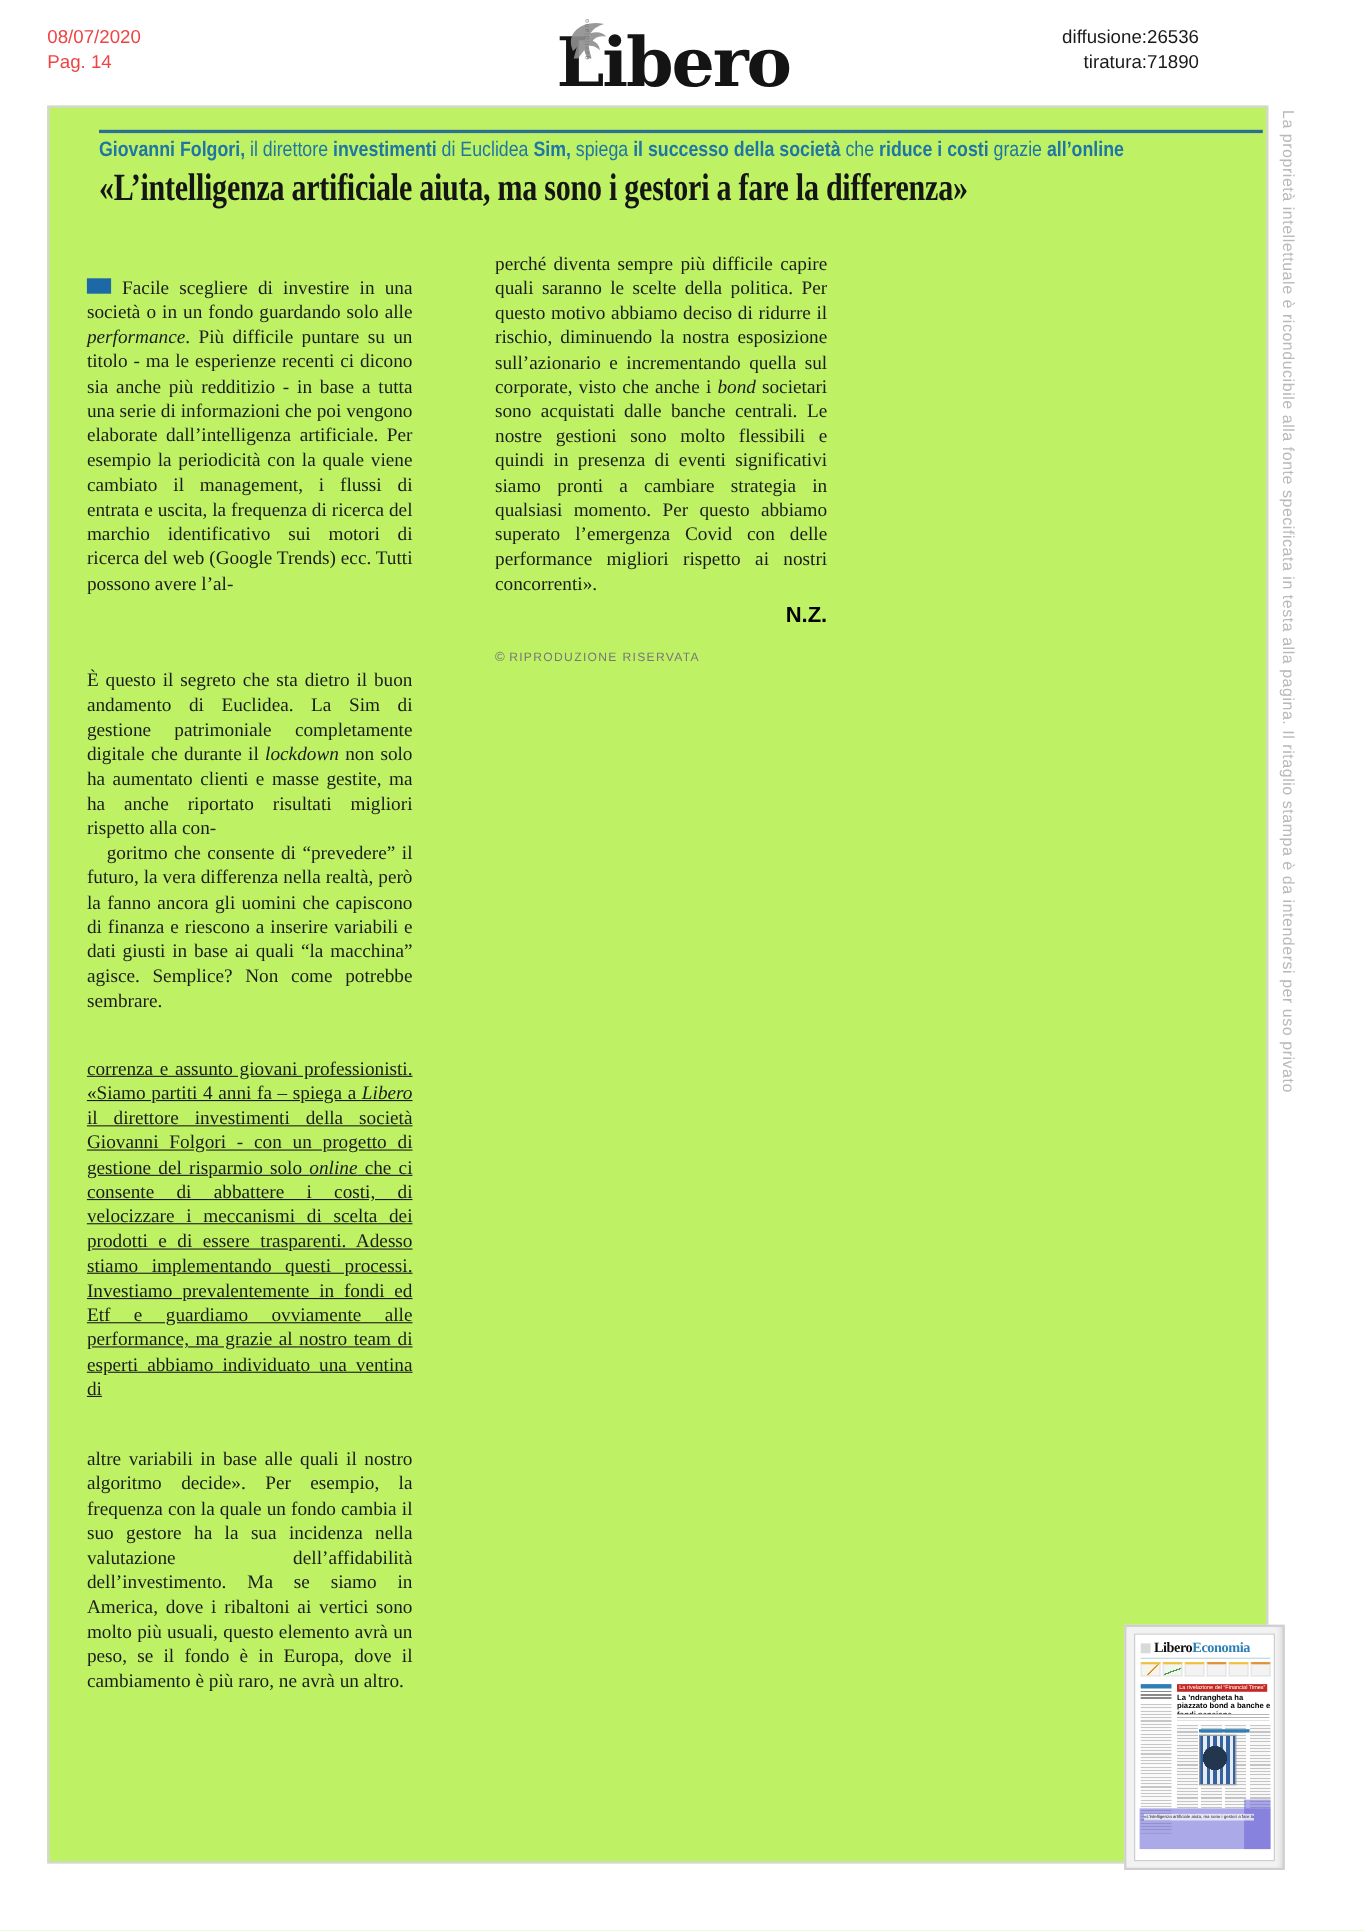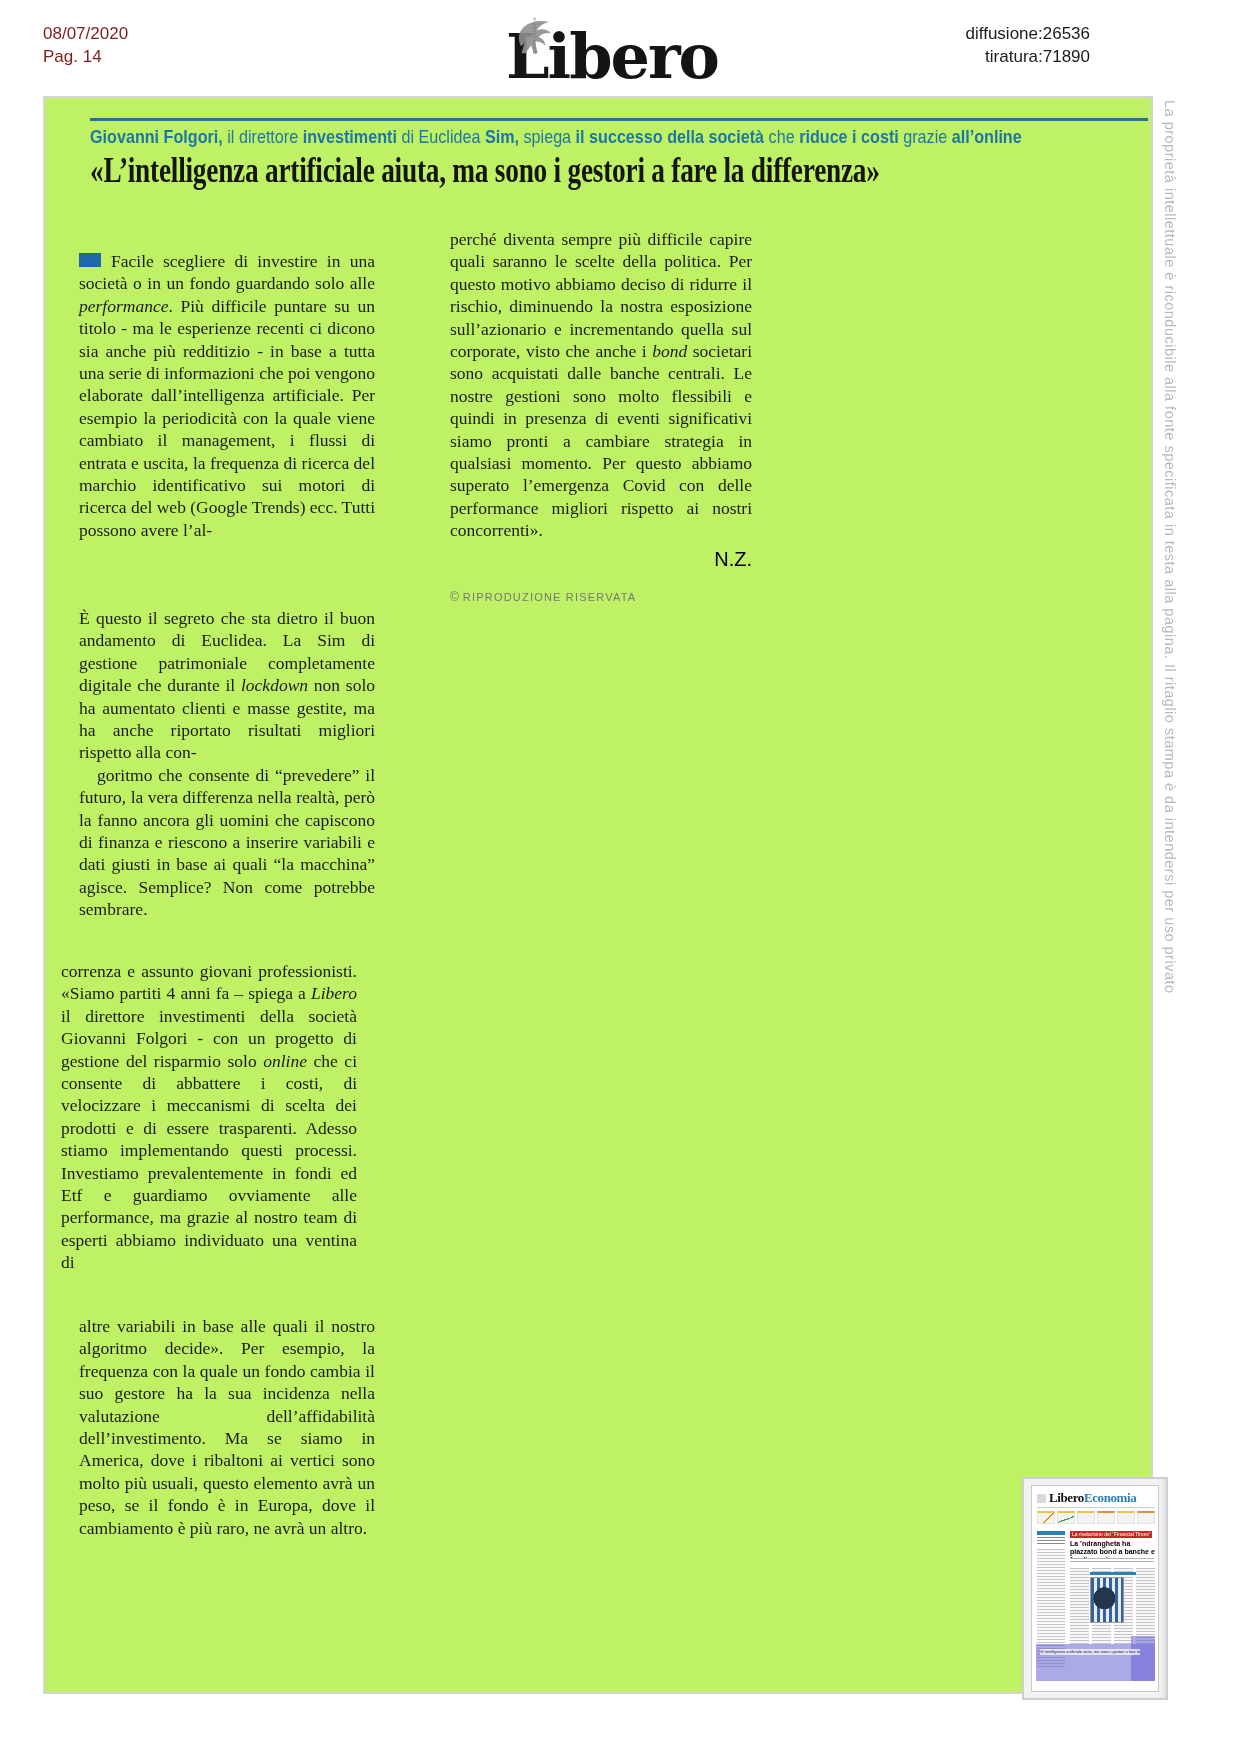"08/07/2020" .meta-left { color: #7f1d1d -> #ef4444 }
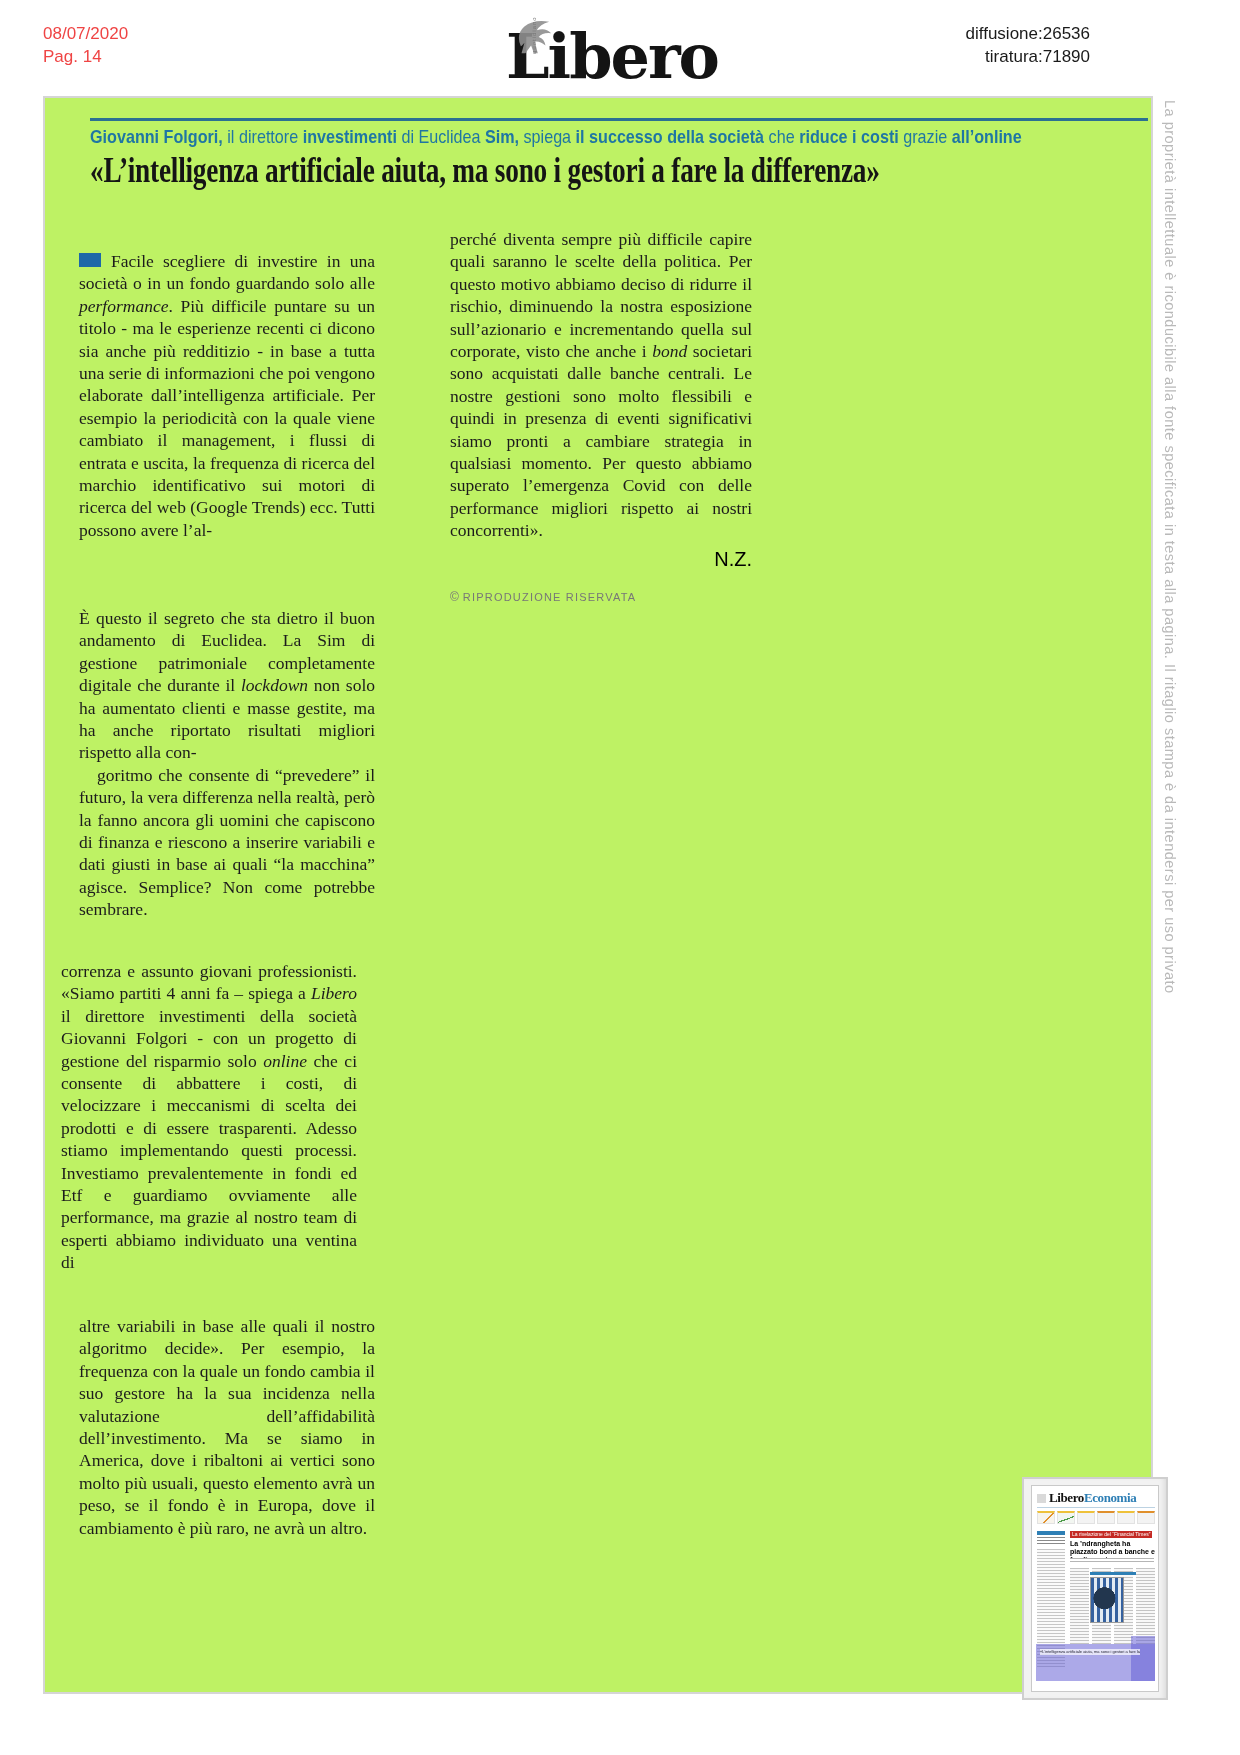"N.Z." .signature { font-weight: normal -> bold }
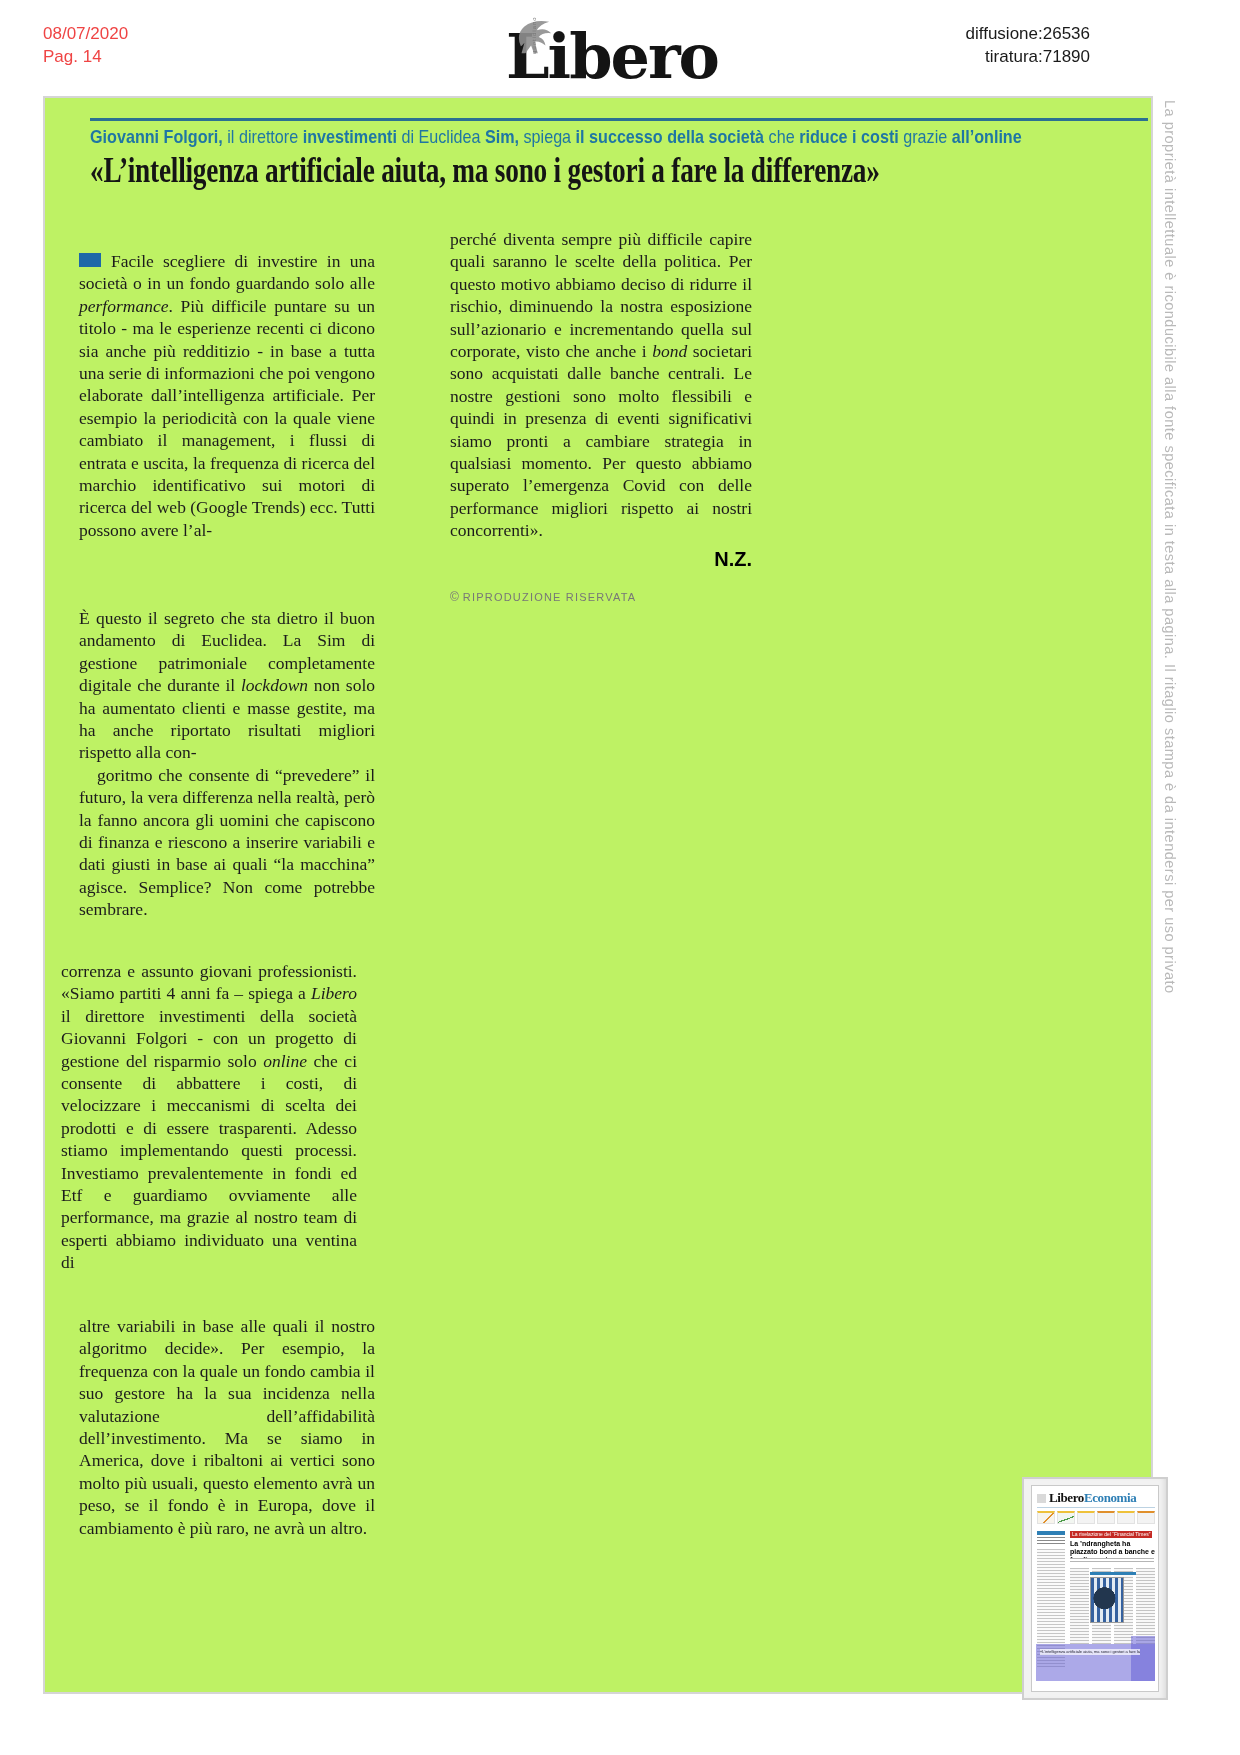"correnza e assunto giovani" .b3 { left: 16px -> 34px; text-decoration: none -> underline }
